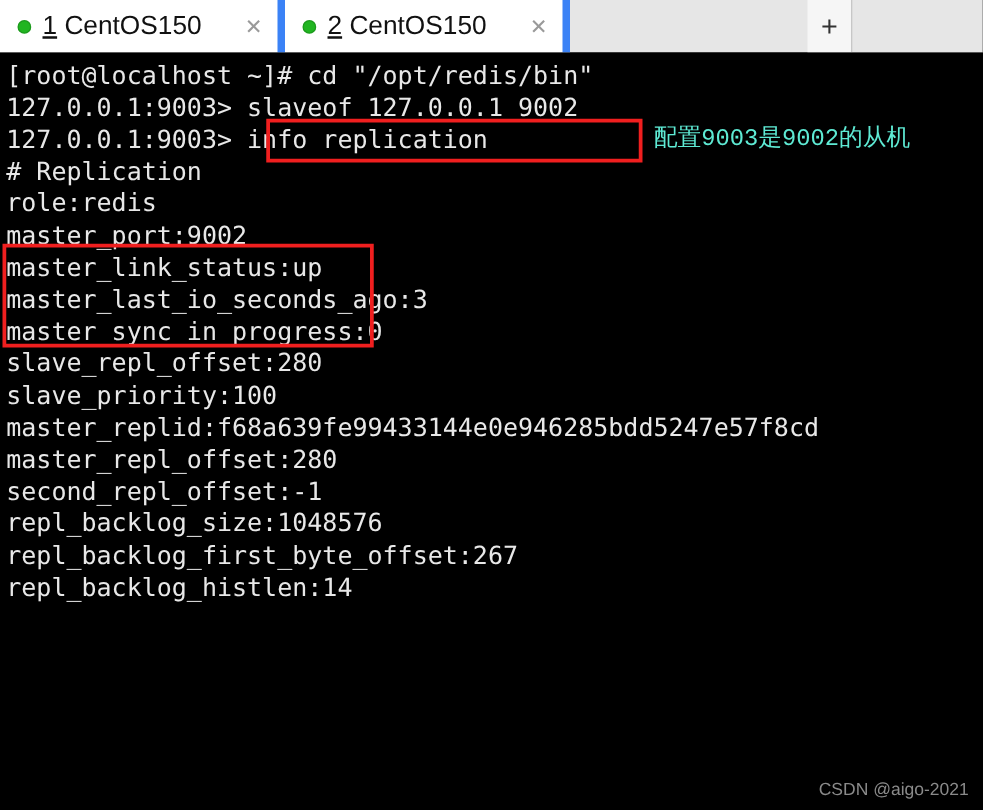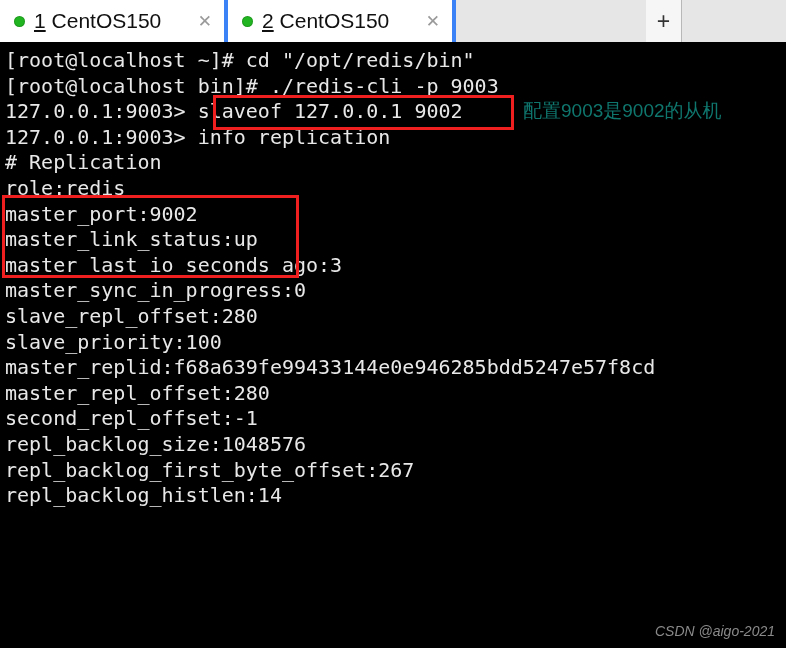"1 CentOS150" .tab { border-right: 4px solid #3b82f6 -> 6px solid #3b82f6 }
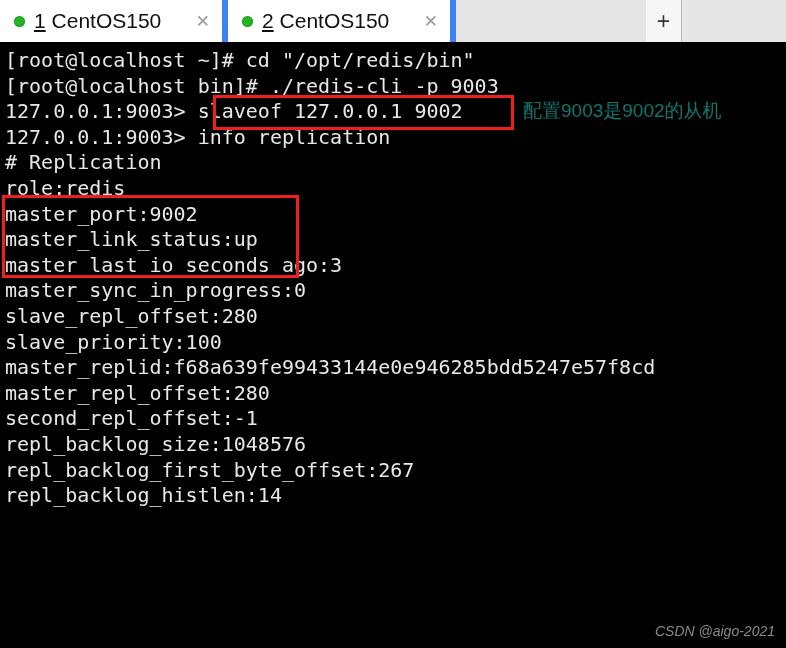"[root@localhost bin]# ./redis-cli -p" div.term-line { html: <div>[root@localhost bin]# ./redis-cli -p 9003</div> -> none }
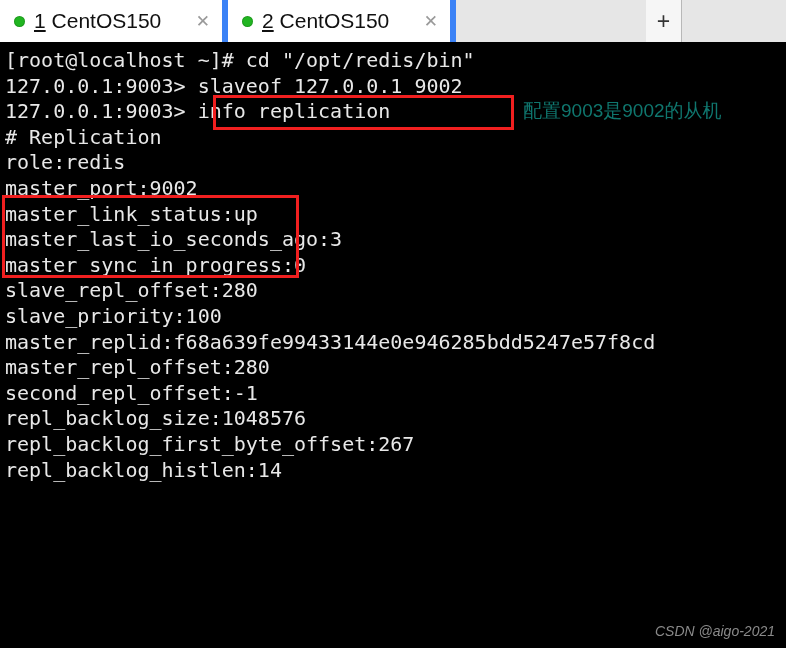"配置9003是9002的从机" #anno-text-cn { color: #0f766e -> #5eead4; font-family: Liberation Sans, sans-serif -> Liberation Mono, monospace }
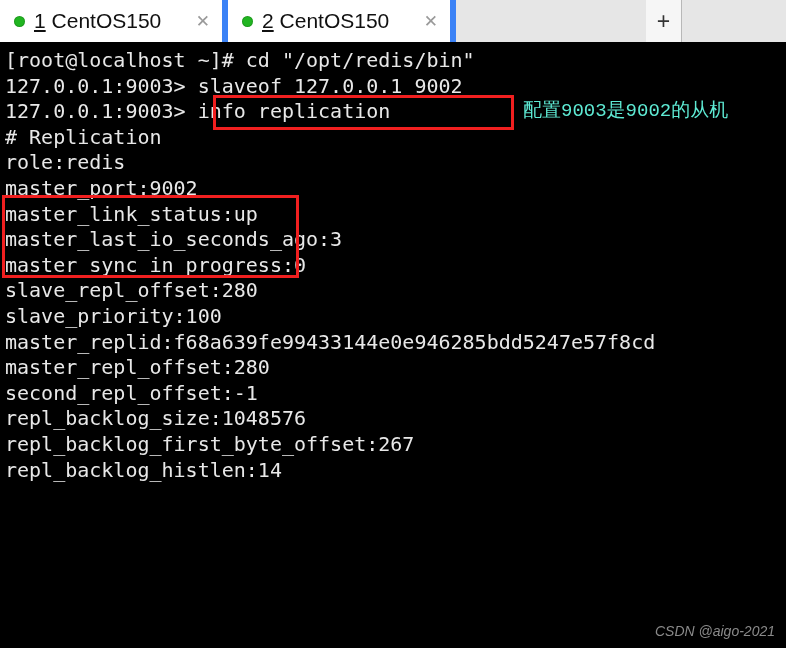"CSDN @aigo-2021" #watermark { font-style: italic -> none }
